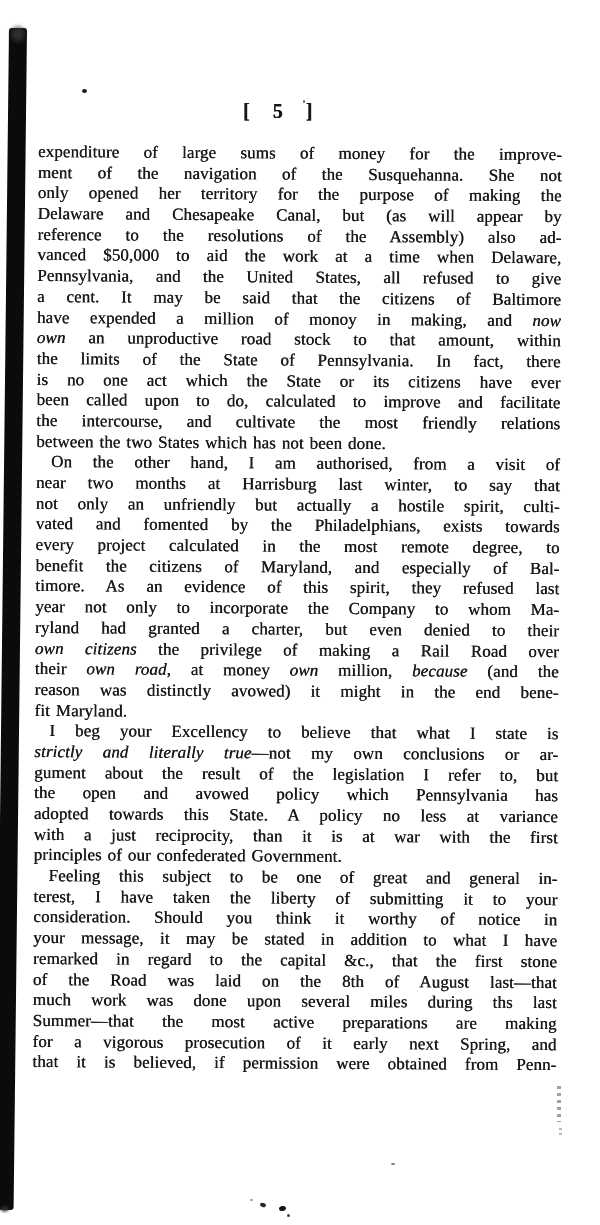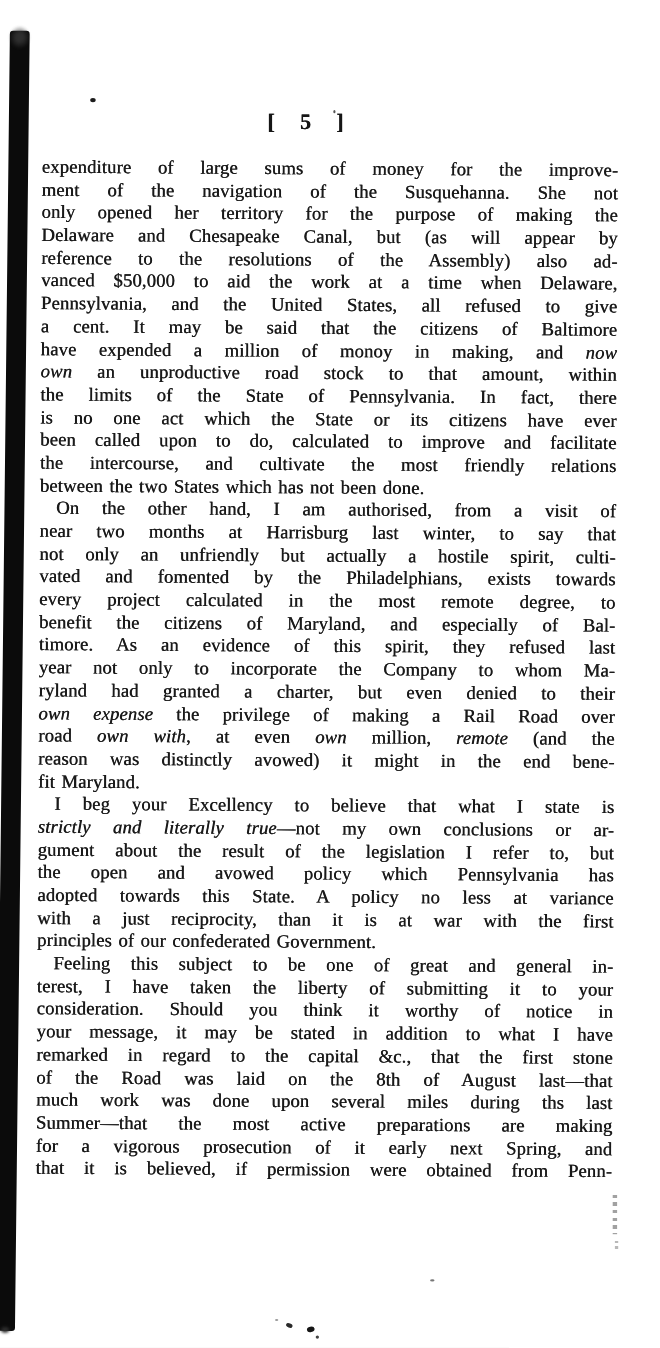"own expense" span.it { text: expense -> citizens }
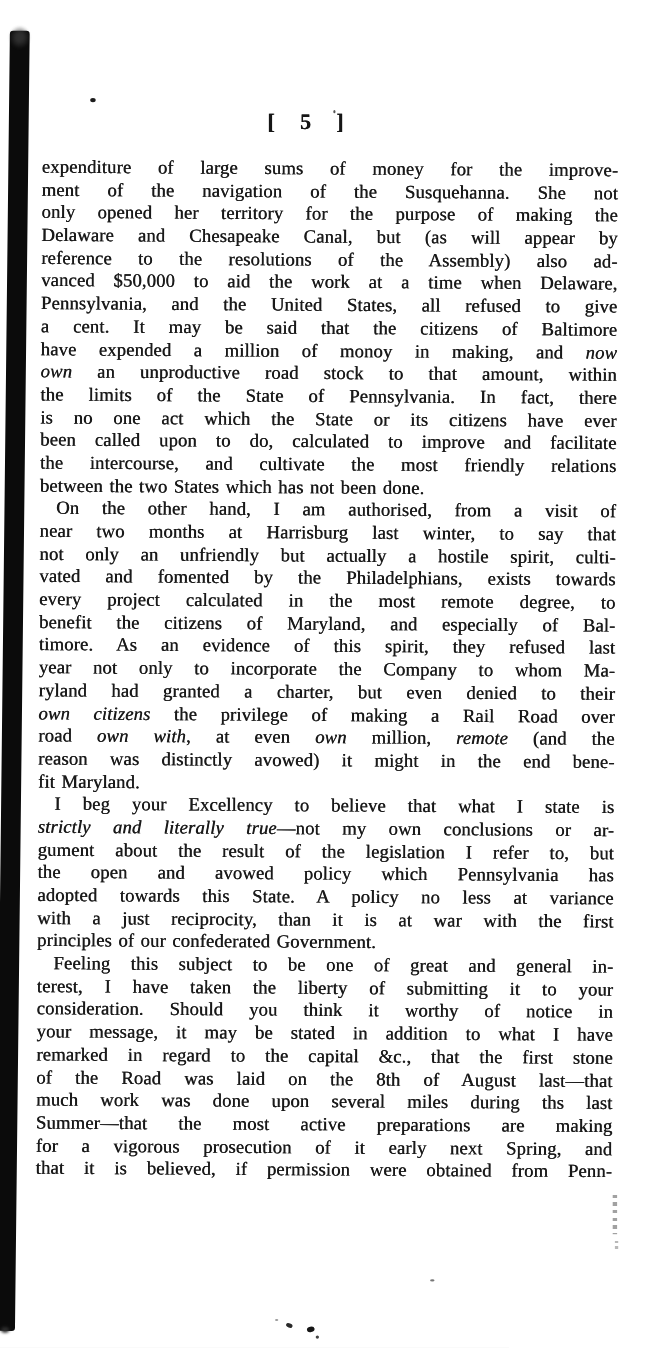"road" span { text: road -> their }
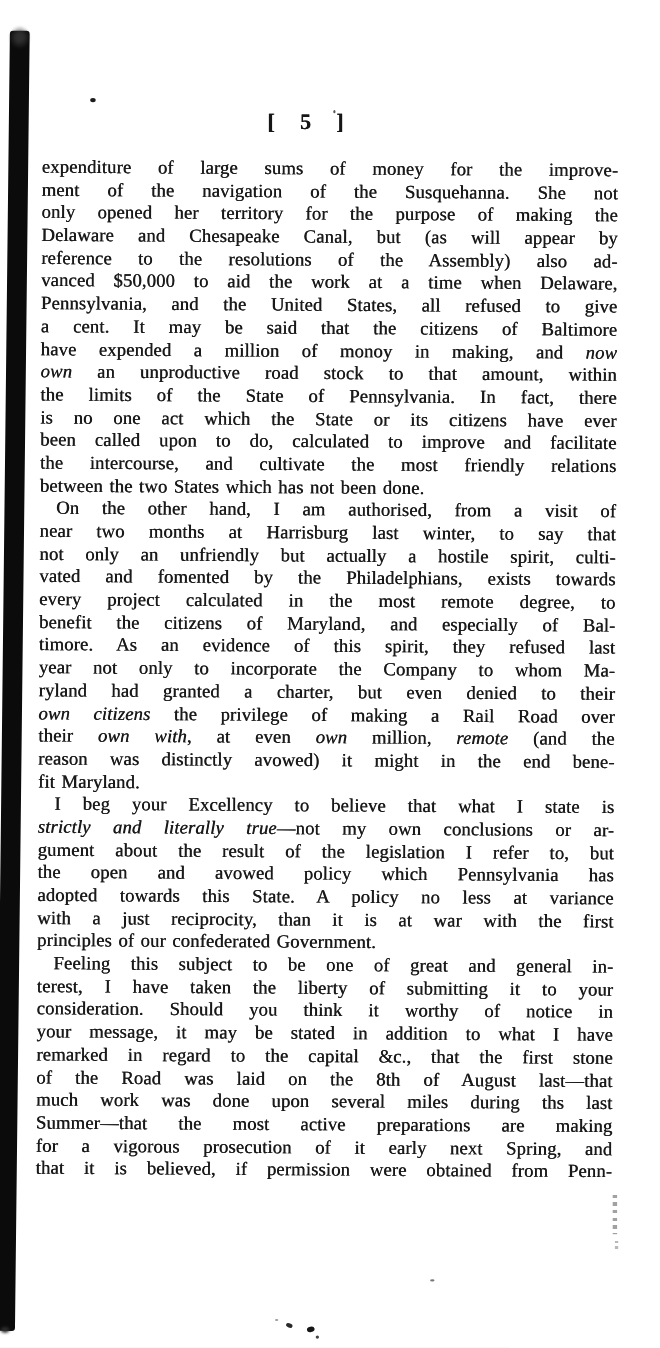"own with" span.it { text: with -> road }
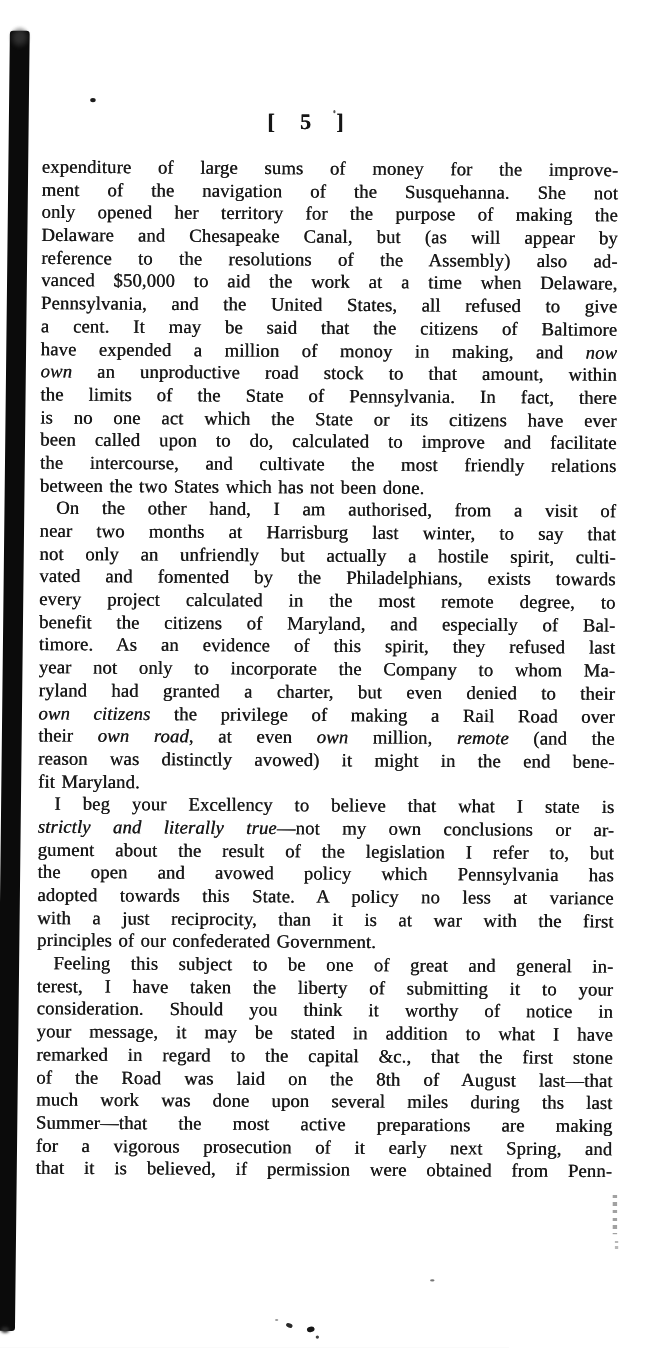", at even" span { text: even -> money }
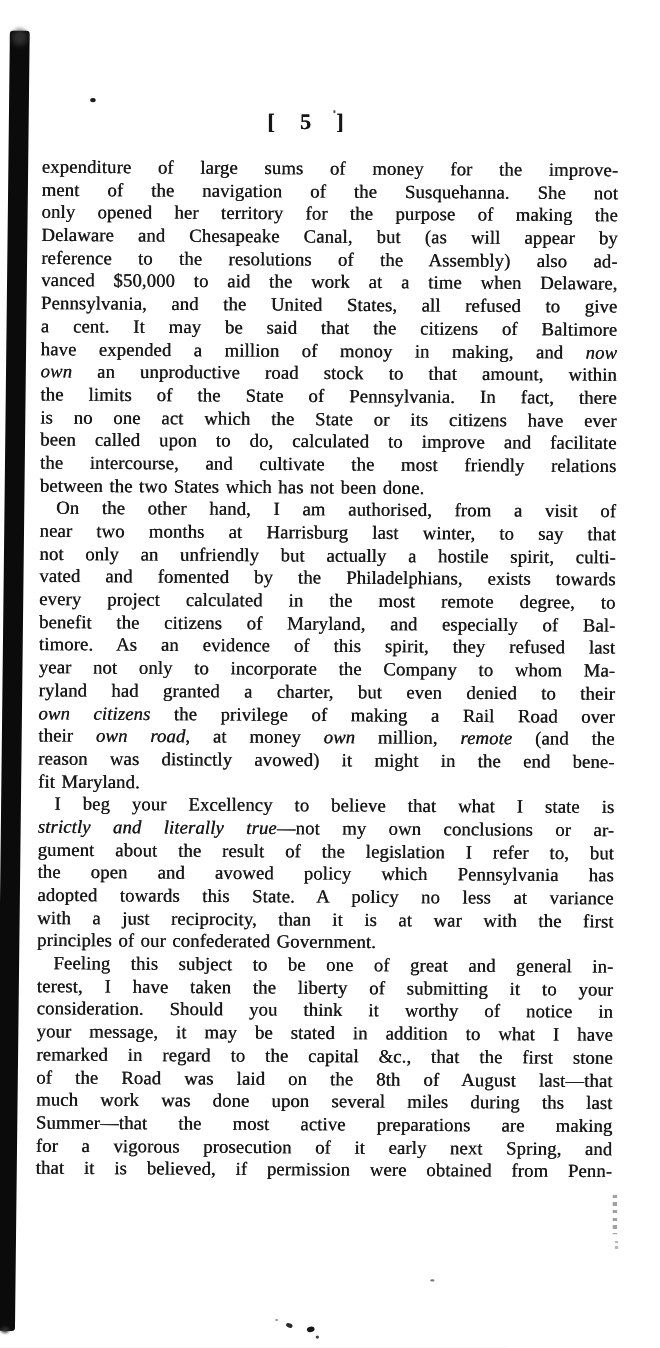"remote" span.it { text: remote -> because }
